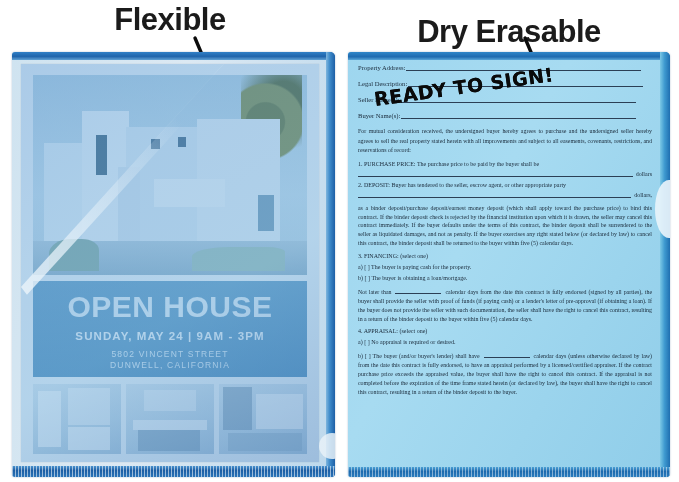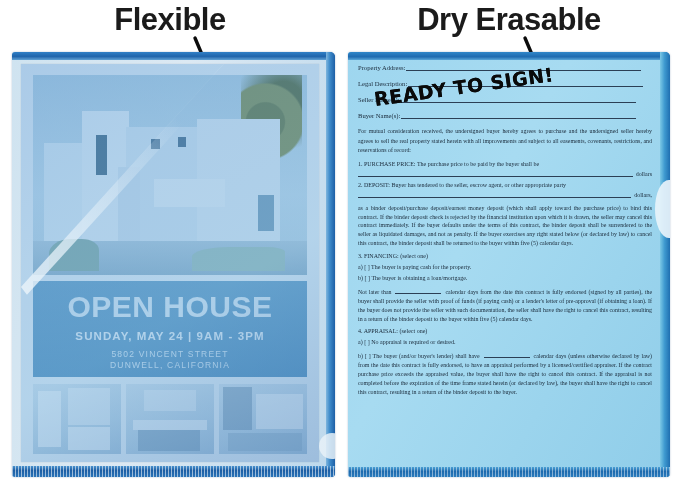"Dry Erasable" .heading.right { margin-top: none -> 12px }
